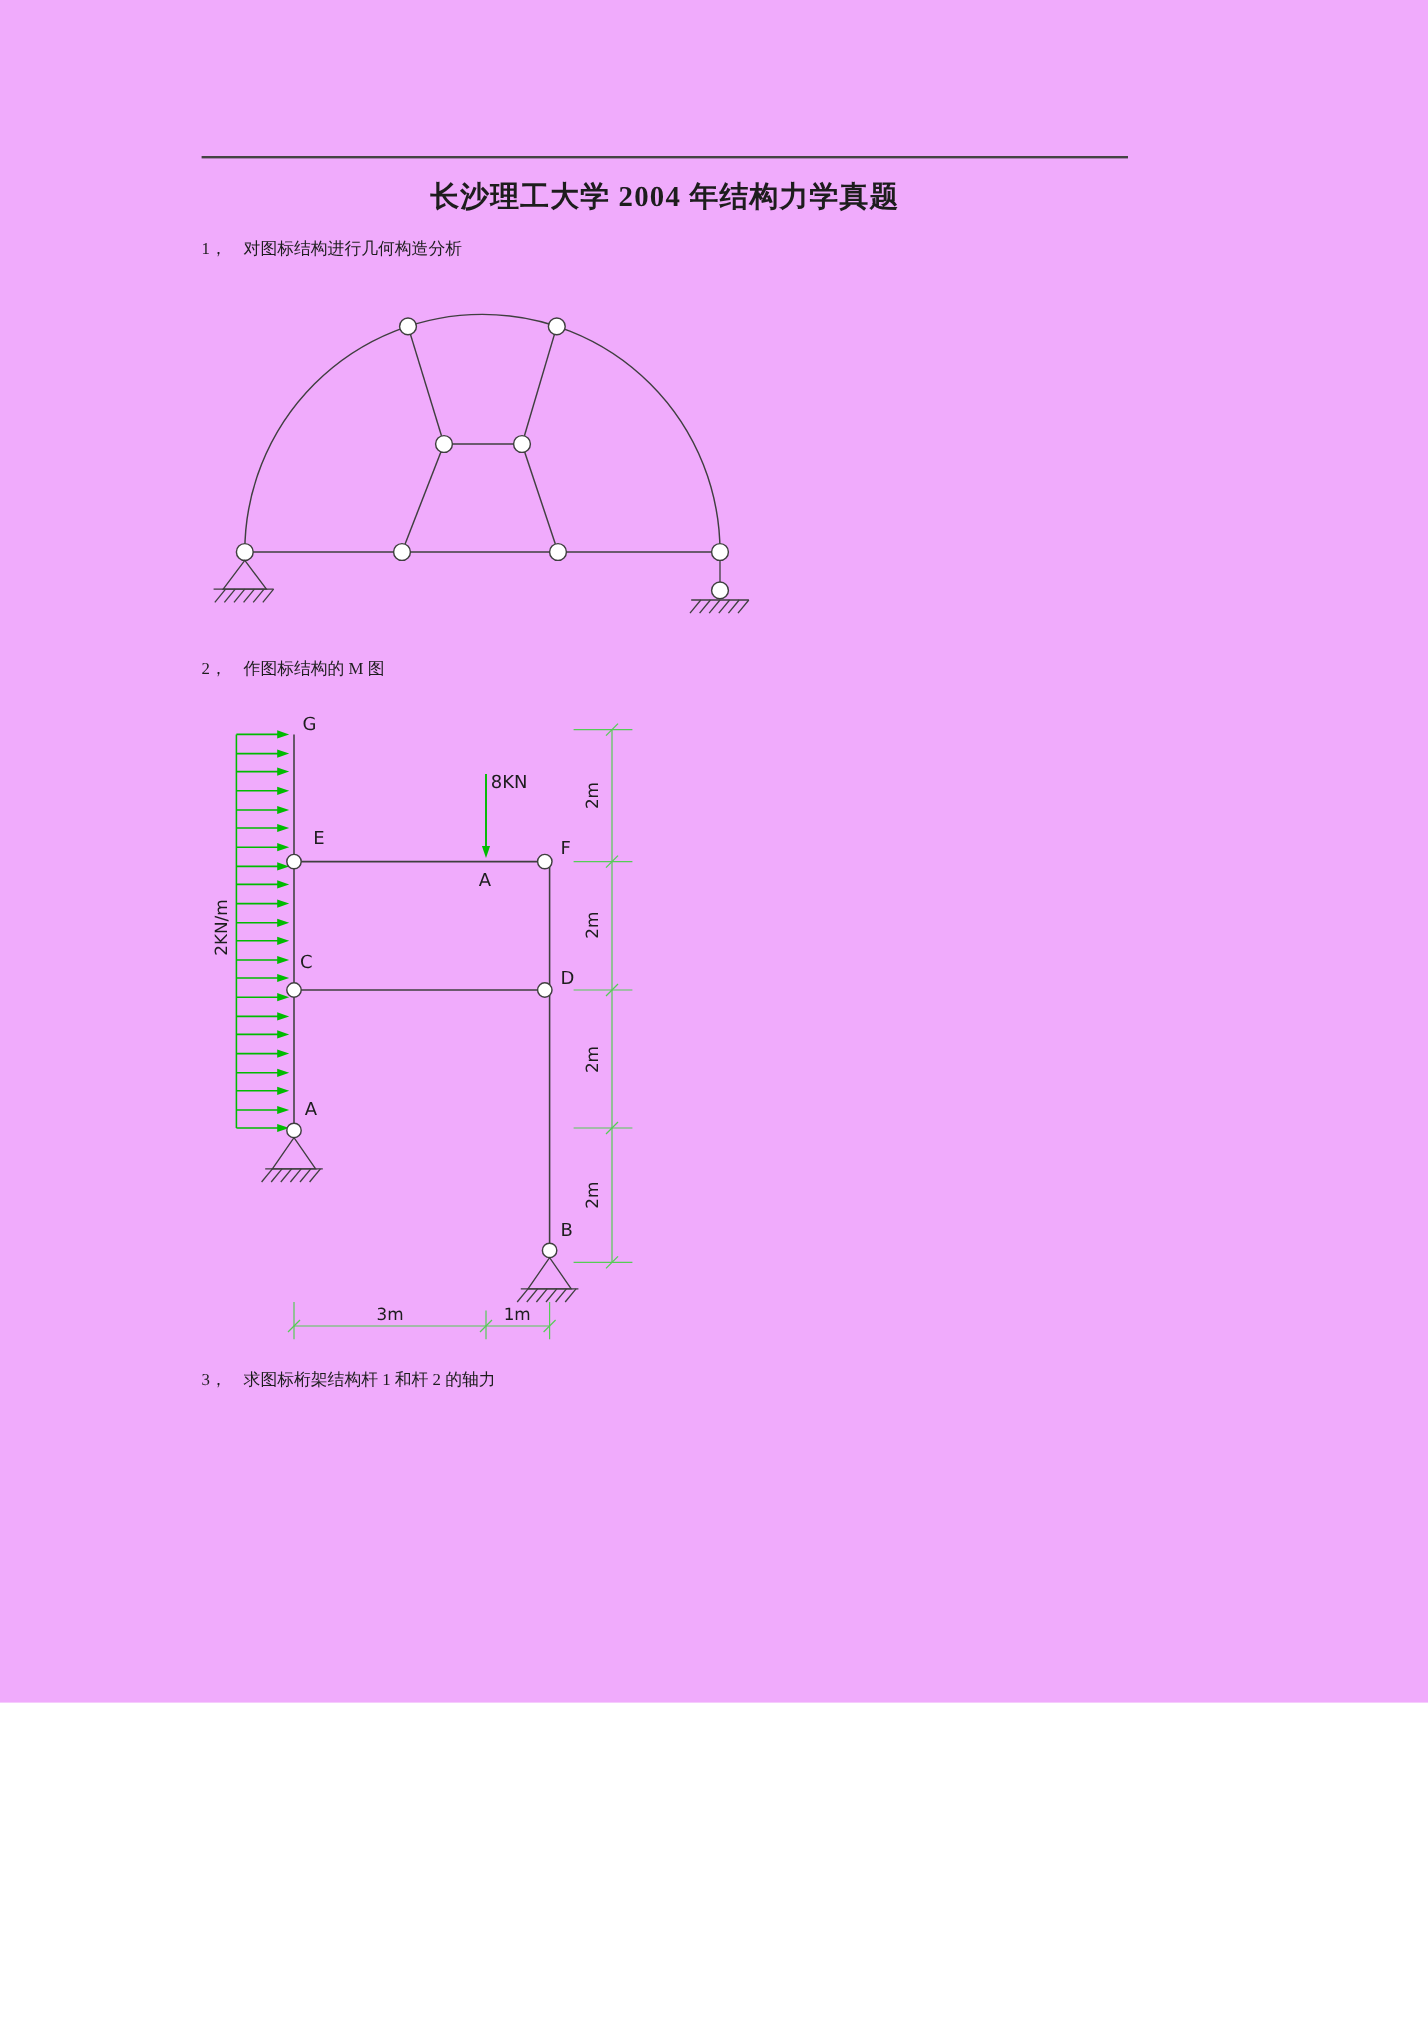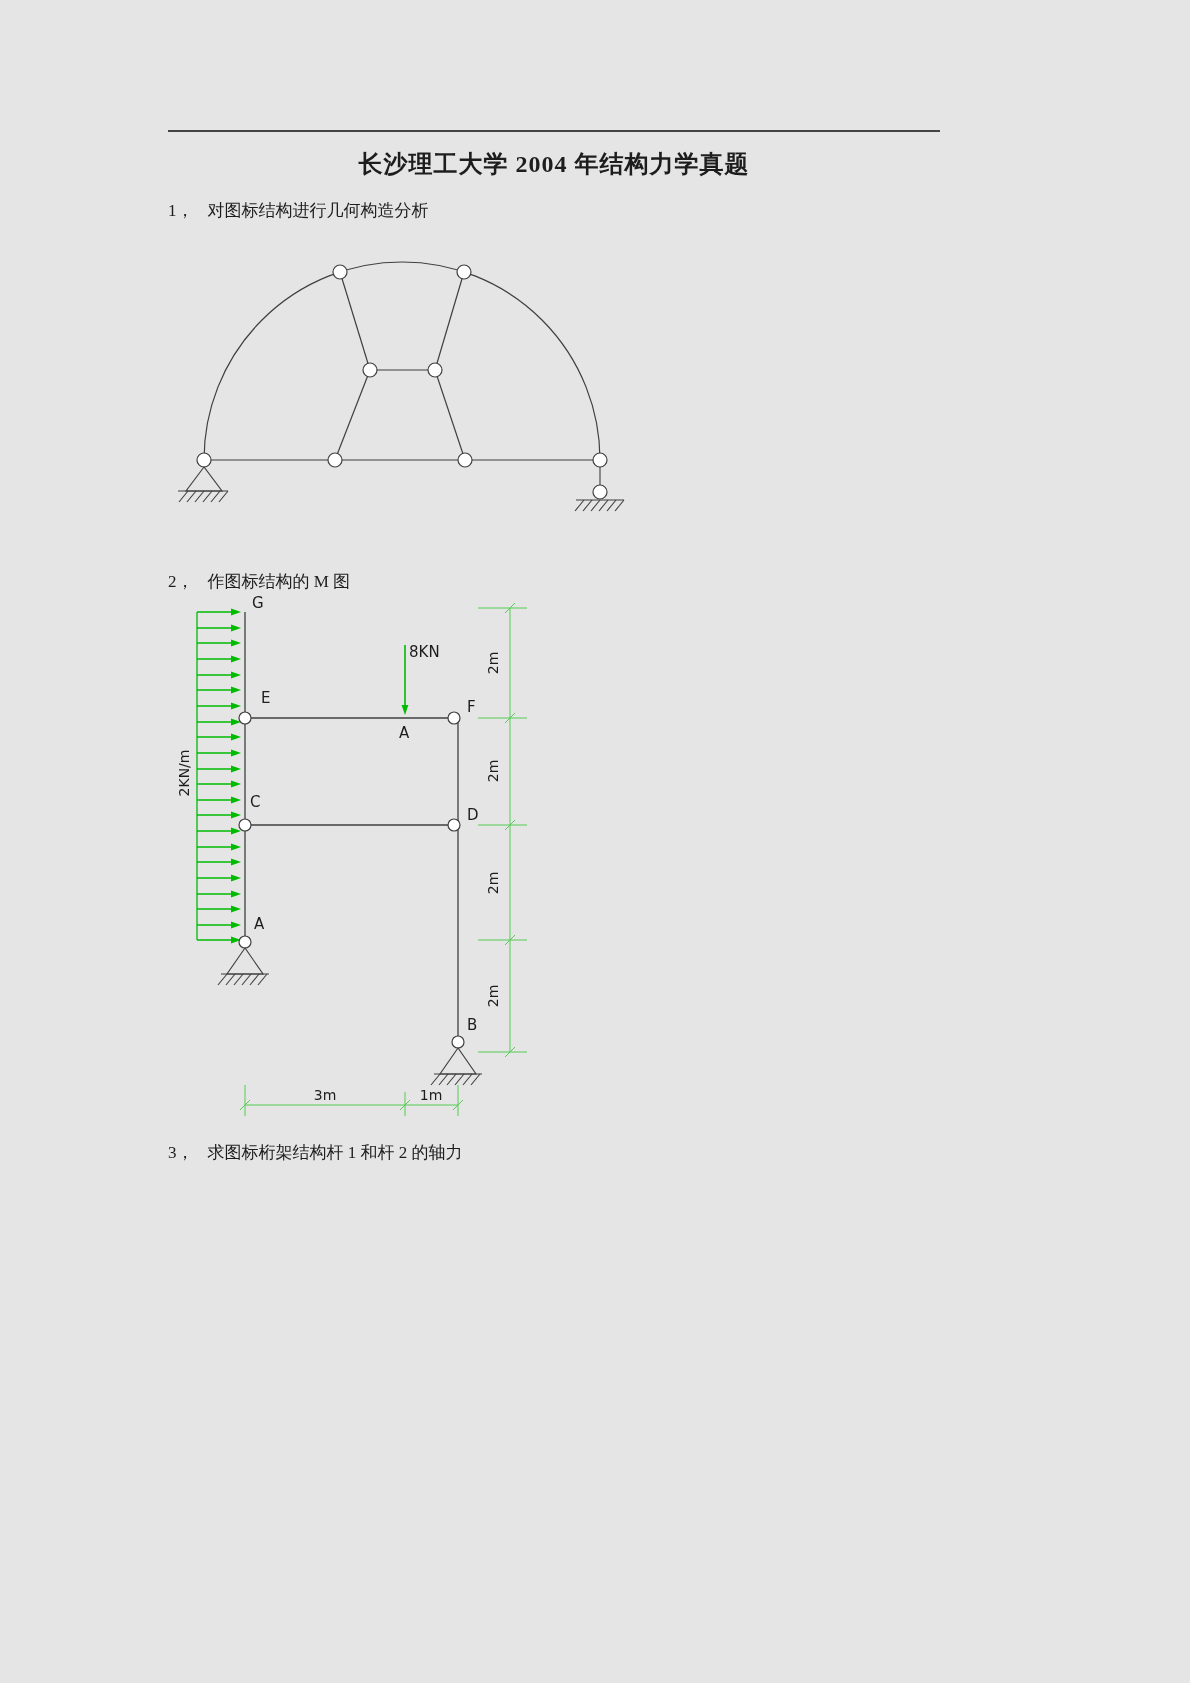"长沙理工大学 2004 年结构力学真题" .page { background: #e5e5e5 -> #f0abfc; height: 1683px -> 1419px }
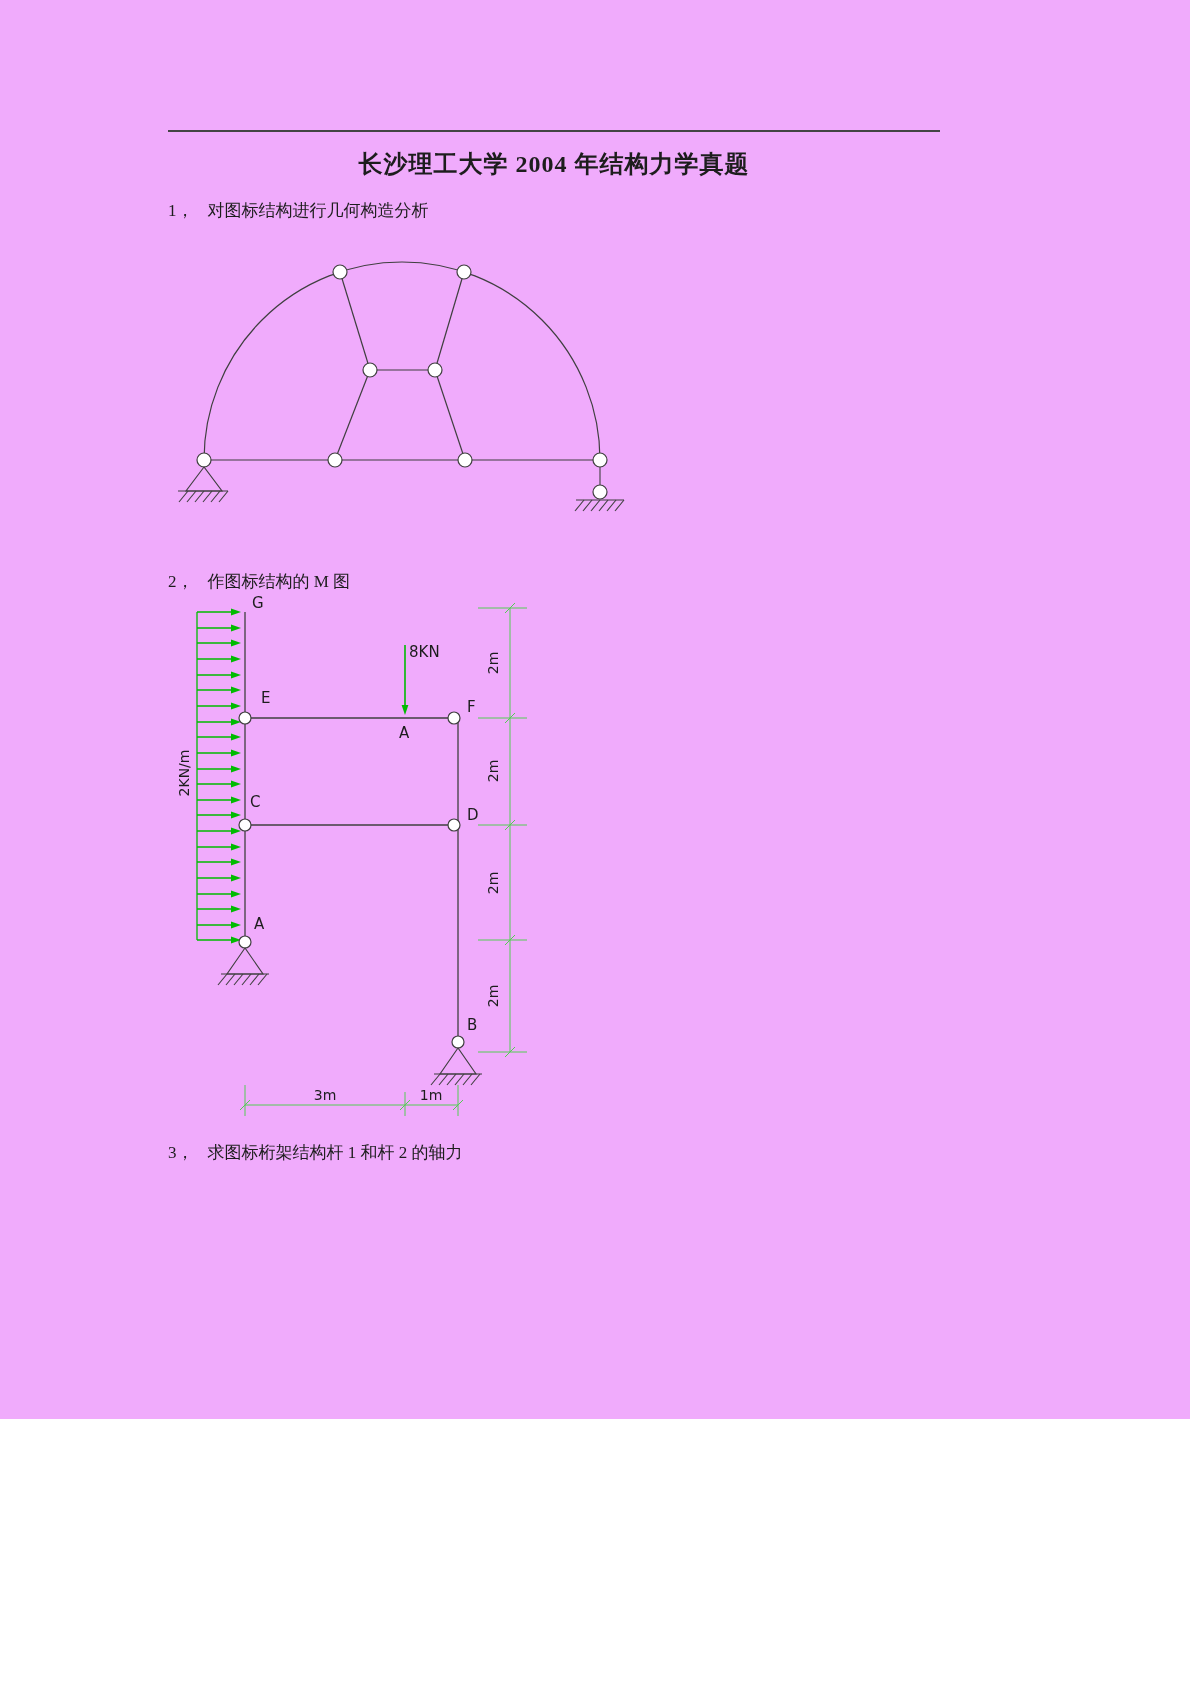"1， 对图标结构进行几何构造分析" .q { font-size: 17px -> 14px }
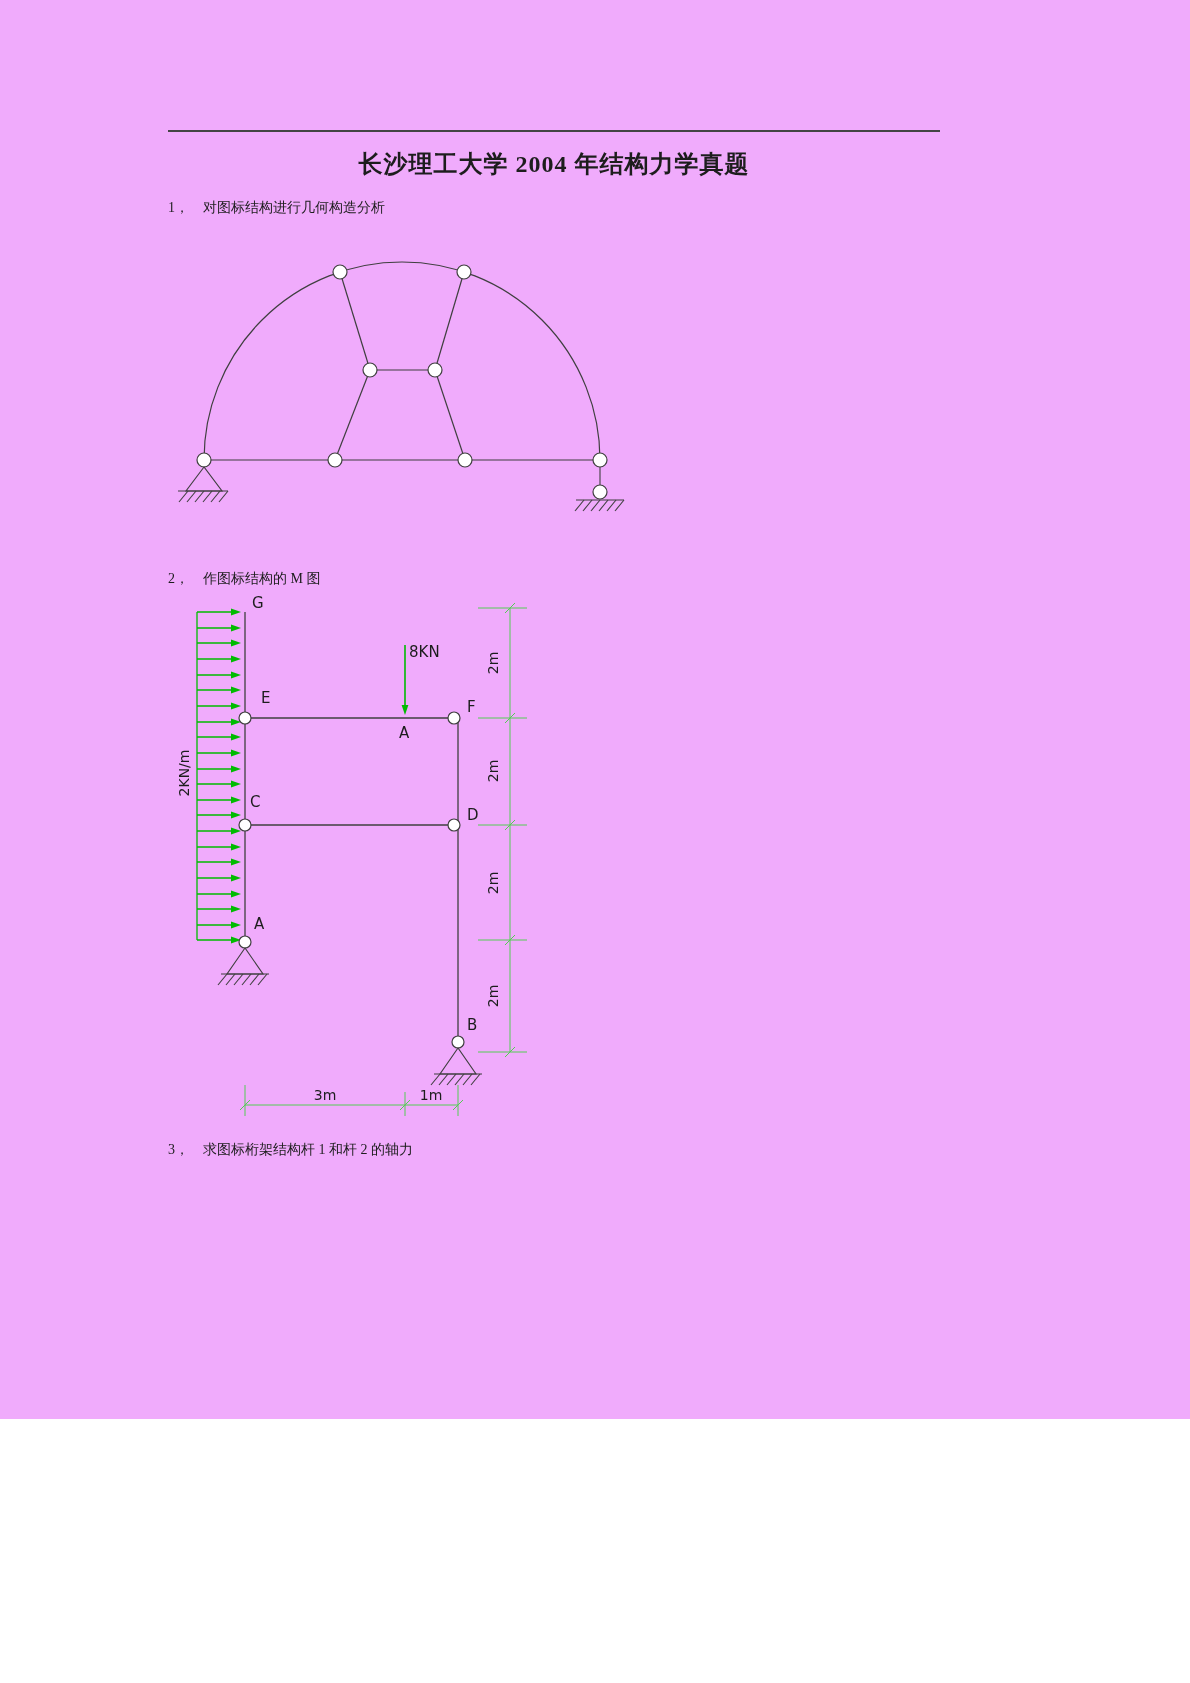"2， 作图标结构的 M 图" #q2 { top: 570px -> 549px }
